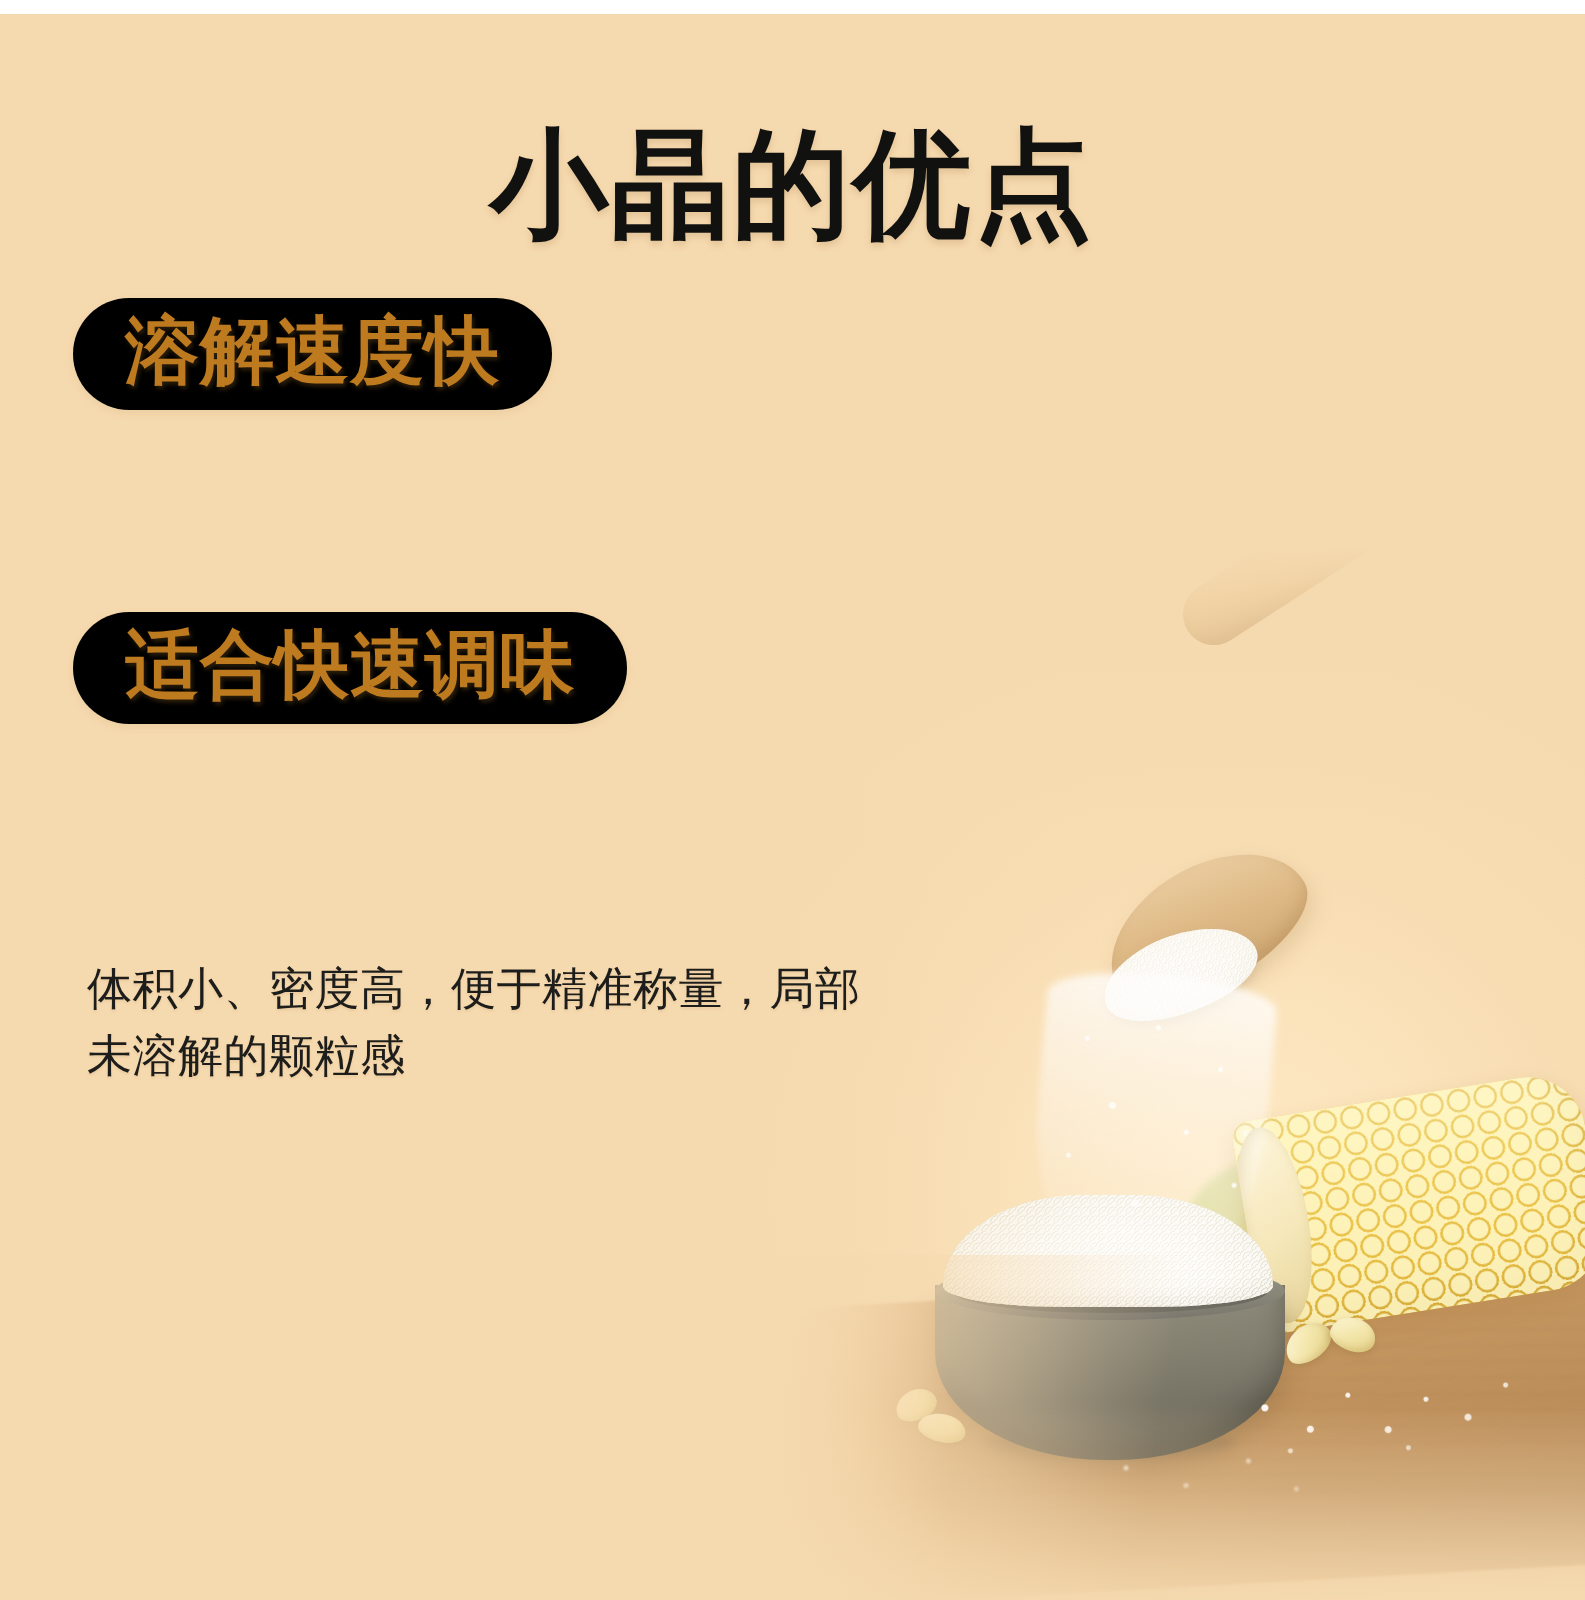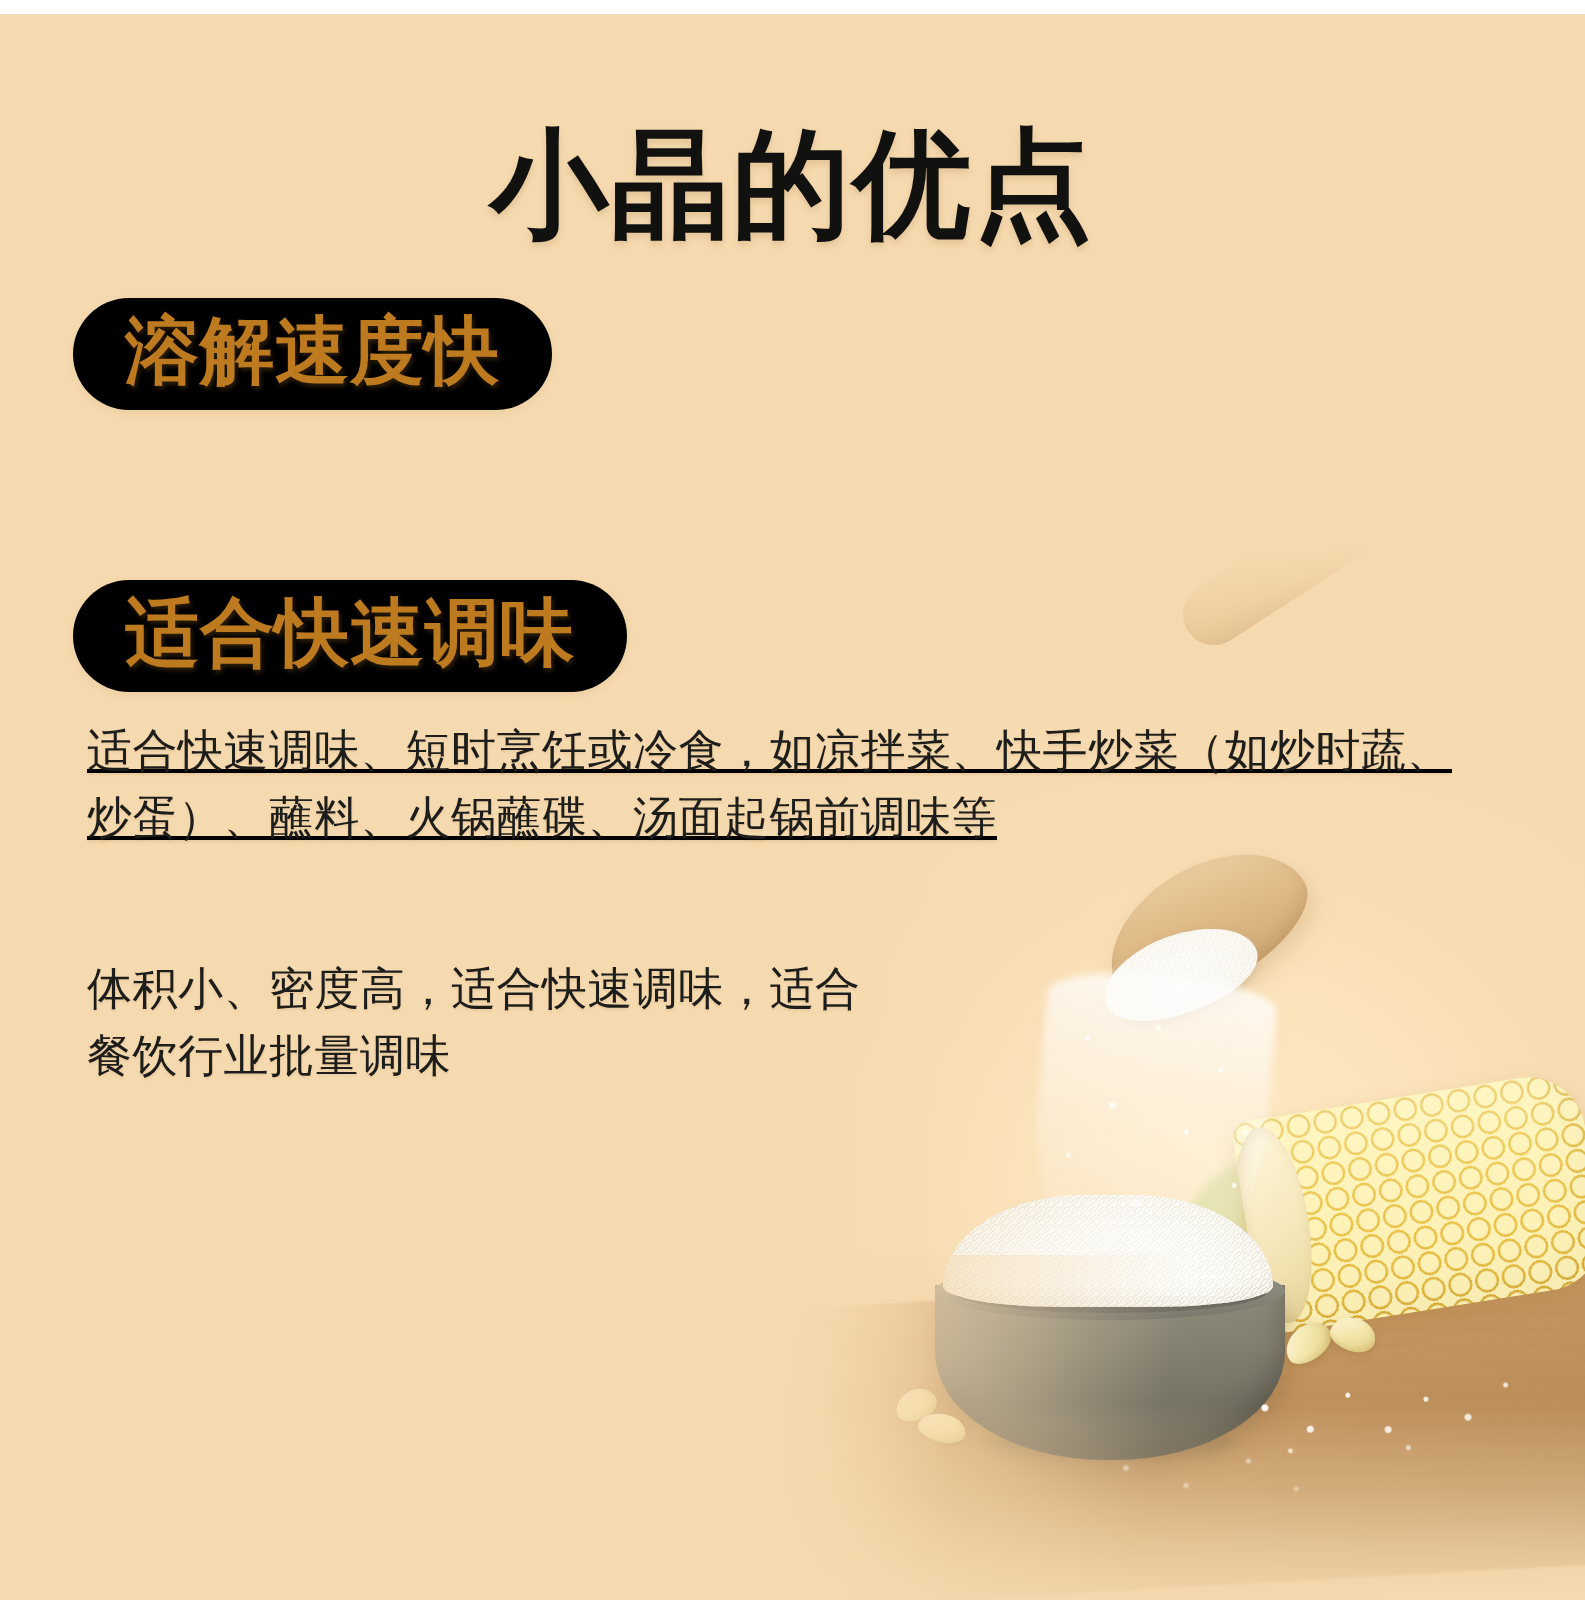"适合快速调味" .s2 { text-decoration: underline -> none; top: 580px -> 612px }
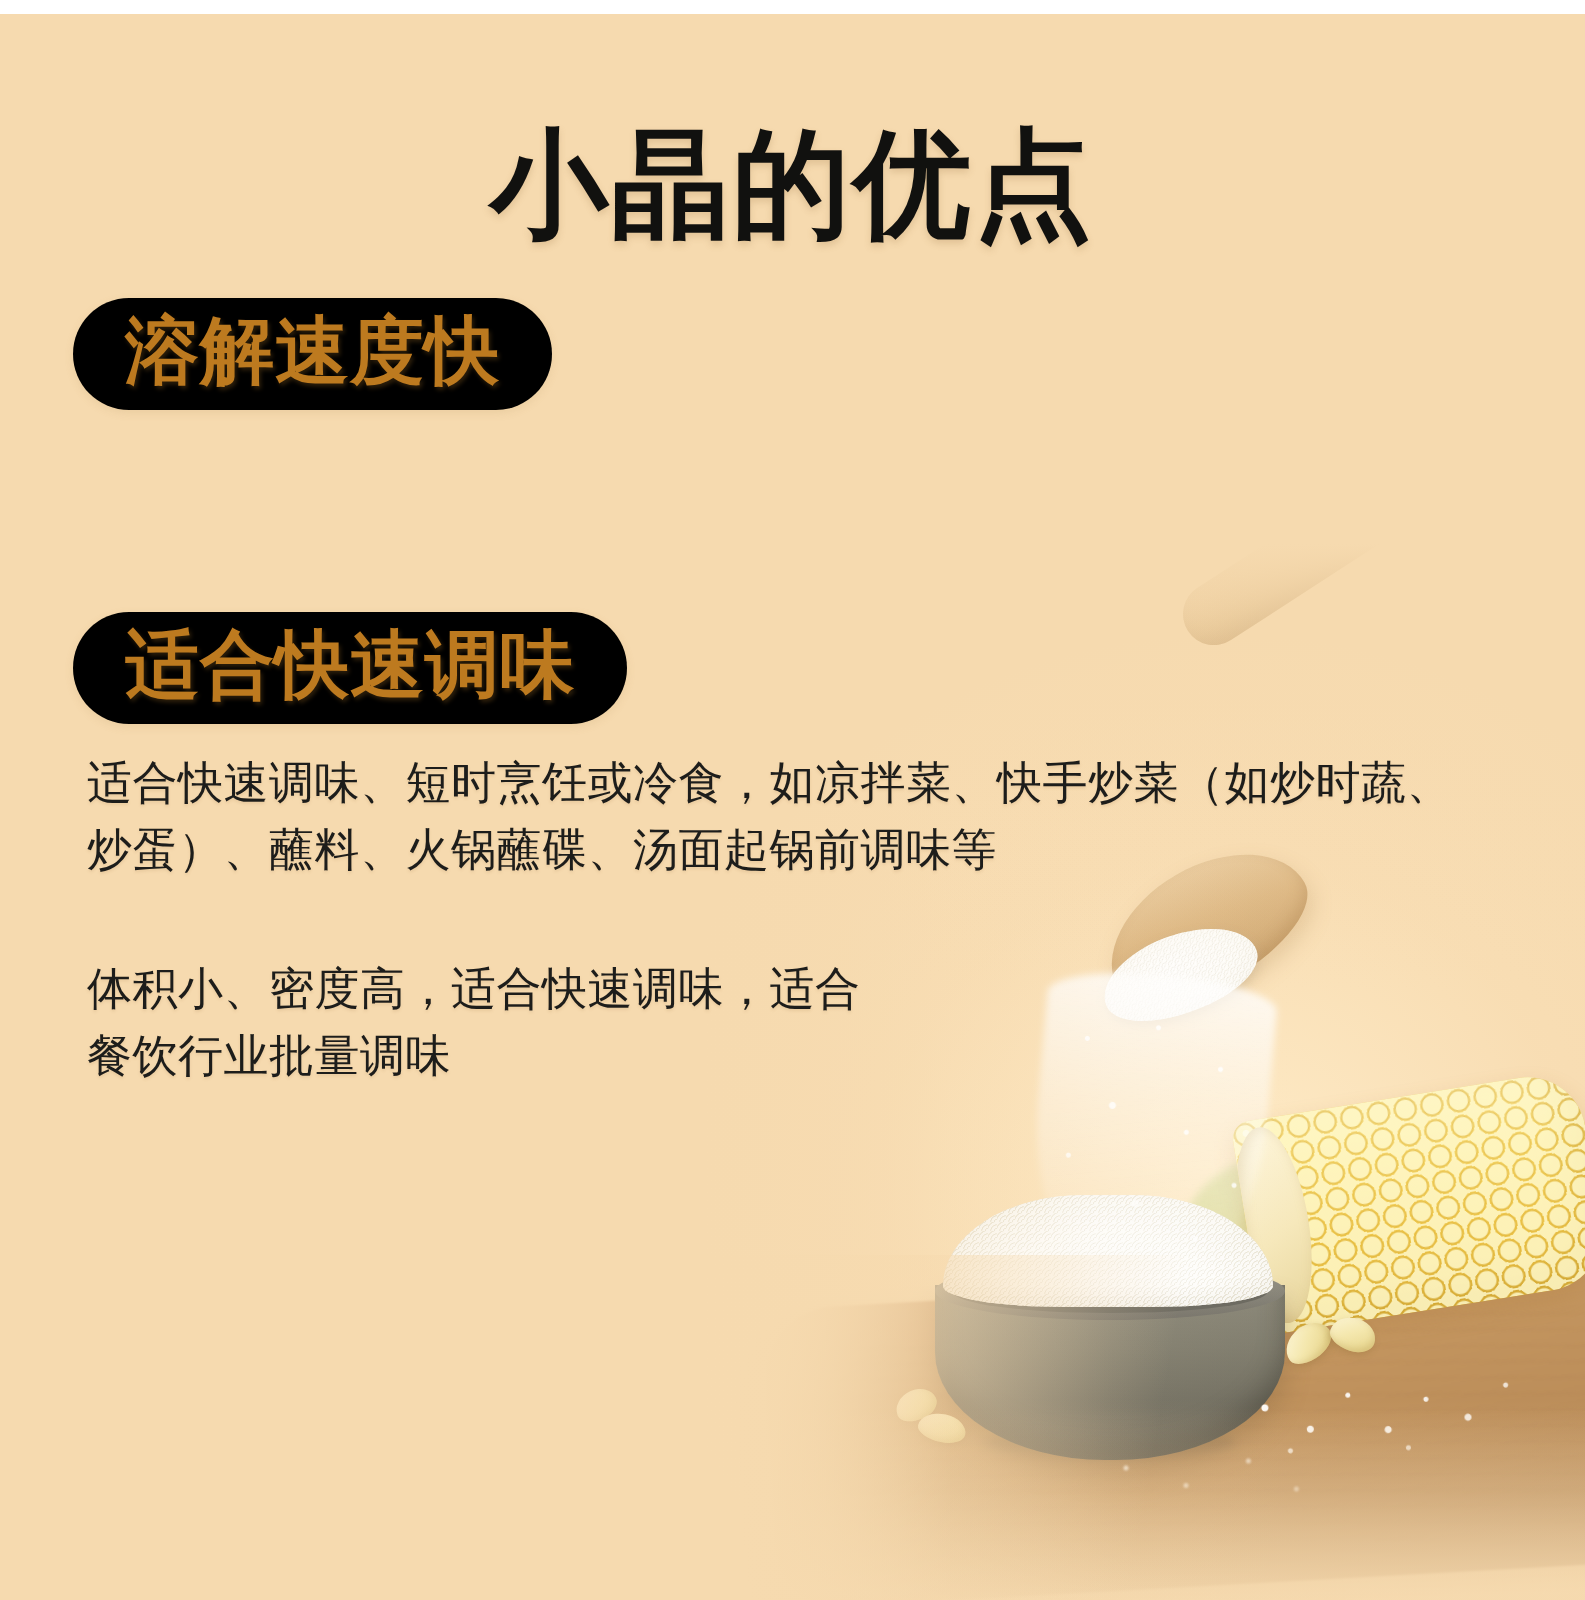"适合快速调味、短时烹饪或冷食，如凉拌菜、快手炒菜（如炒时蔬、炒蛋）、蘸料、火锅蘸" p.body-text { html: <p>适合快速调味、短时烹饪或冷食，如凉拌菜、快手炒菜（如炒时蔬、炒蛋）、蘸料、火锅蘸碟、汤面起锅前调味等</p> -> none }
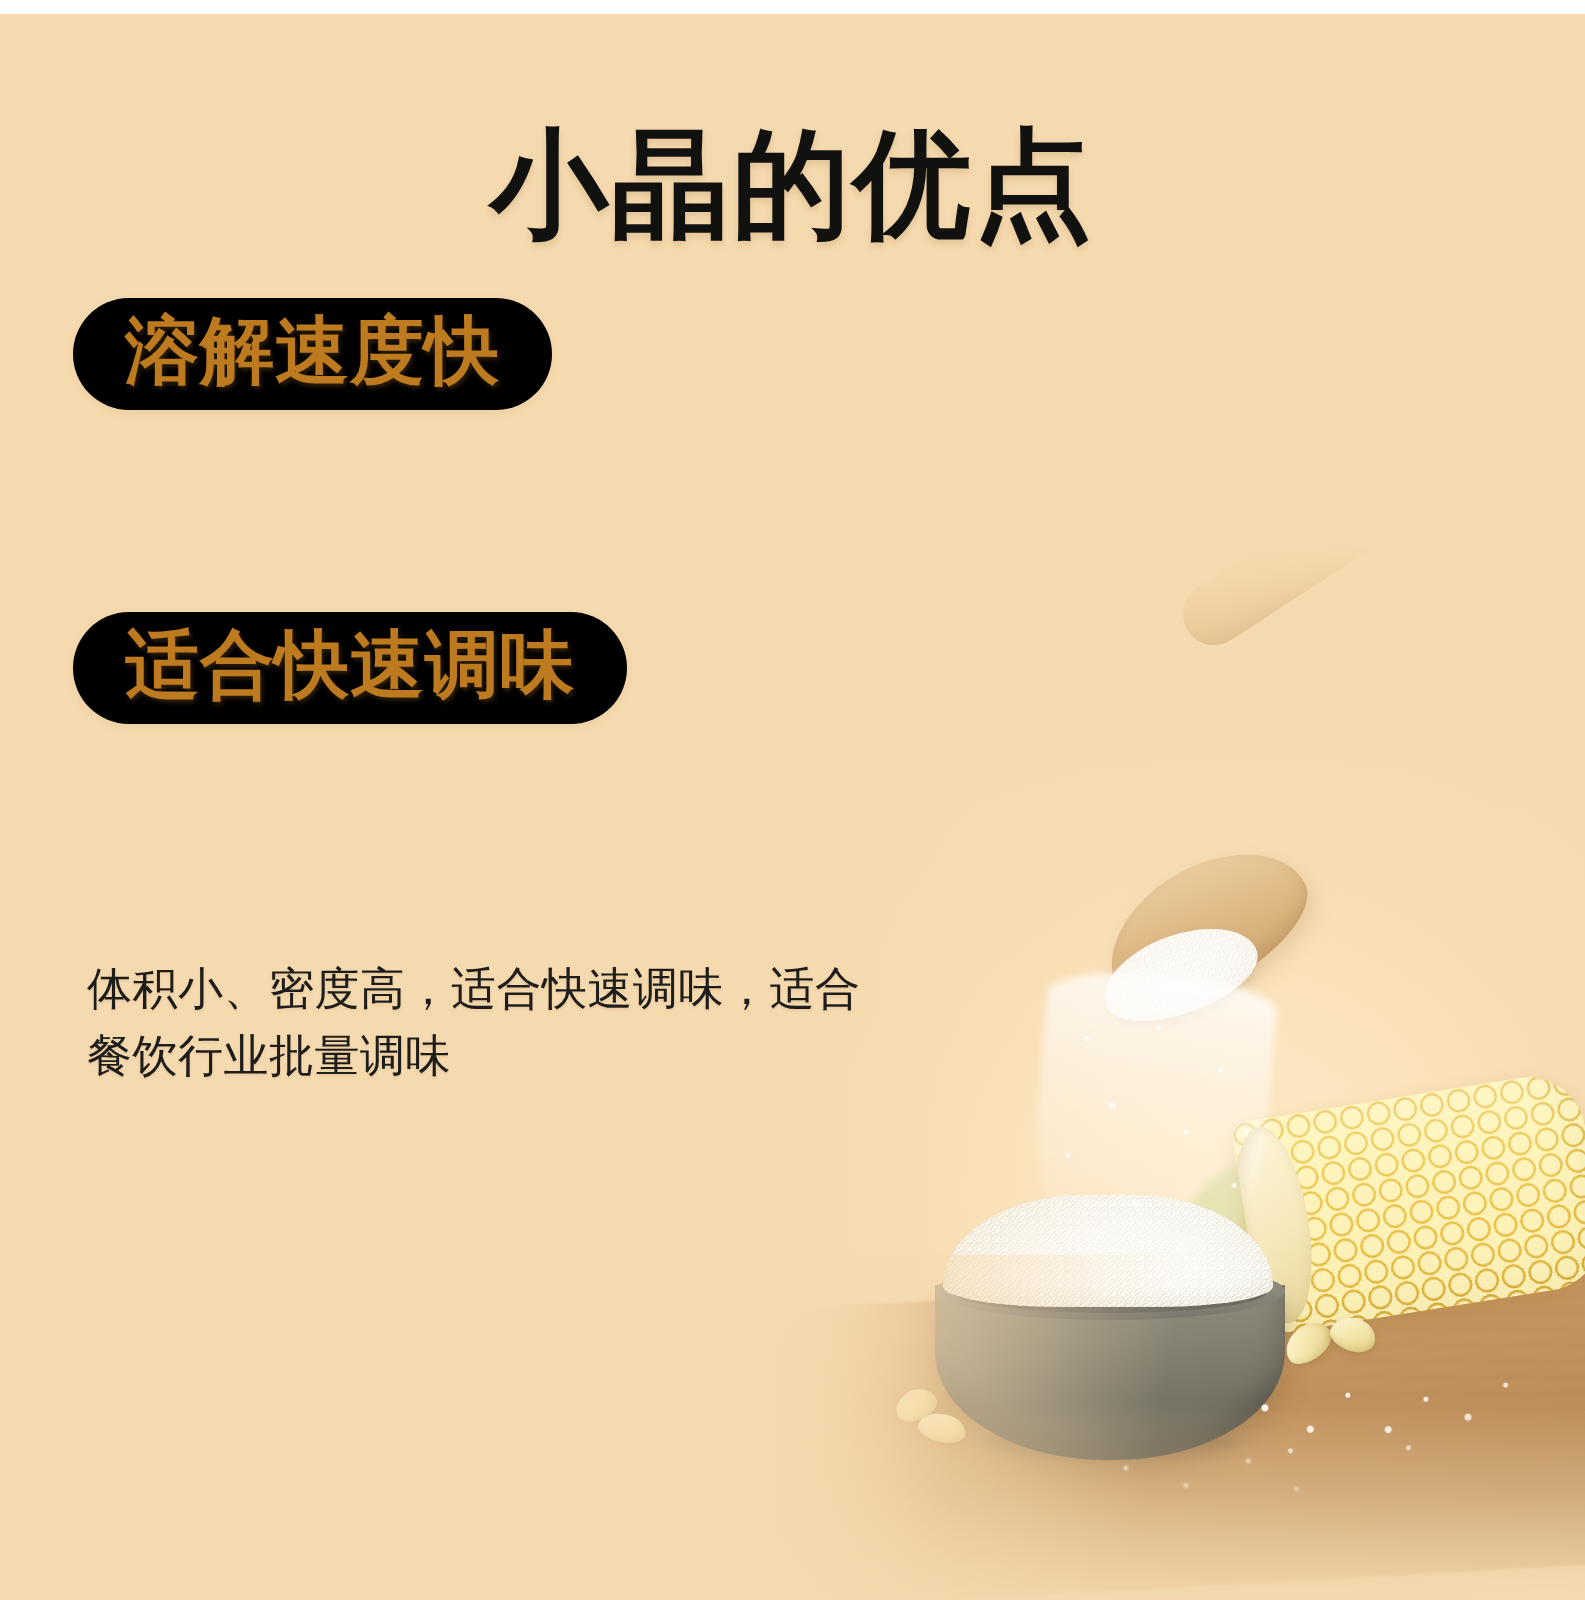"体积小、密度高，适合快速调味，适合餐饮行业批量调味" p.body-text { text: 适合快速调味，适合餐饮行业批量调味 -> 便于精准称量，局部未溶解的颗粒感 }
